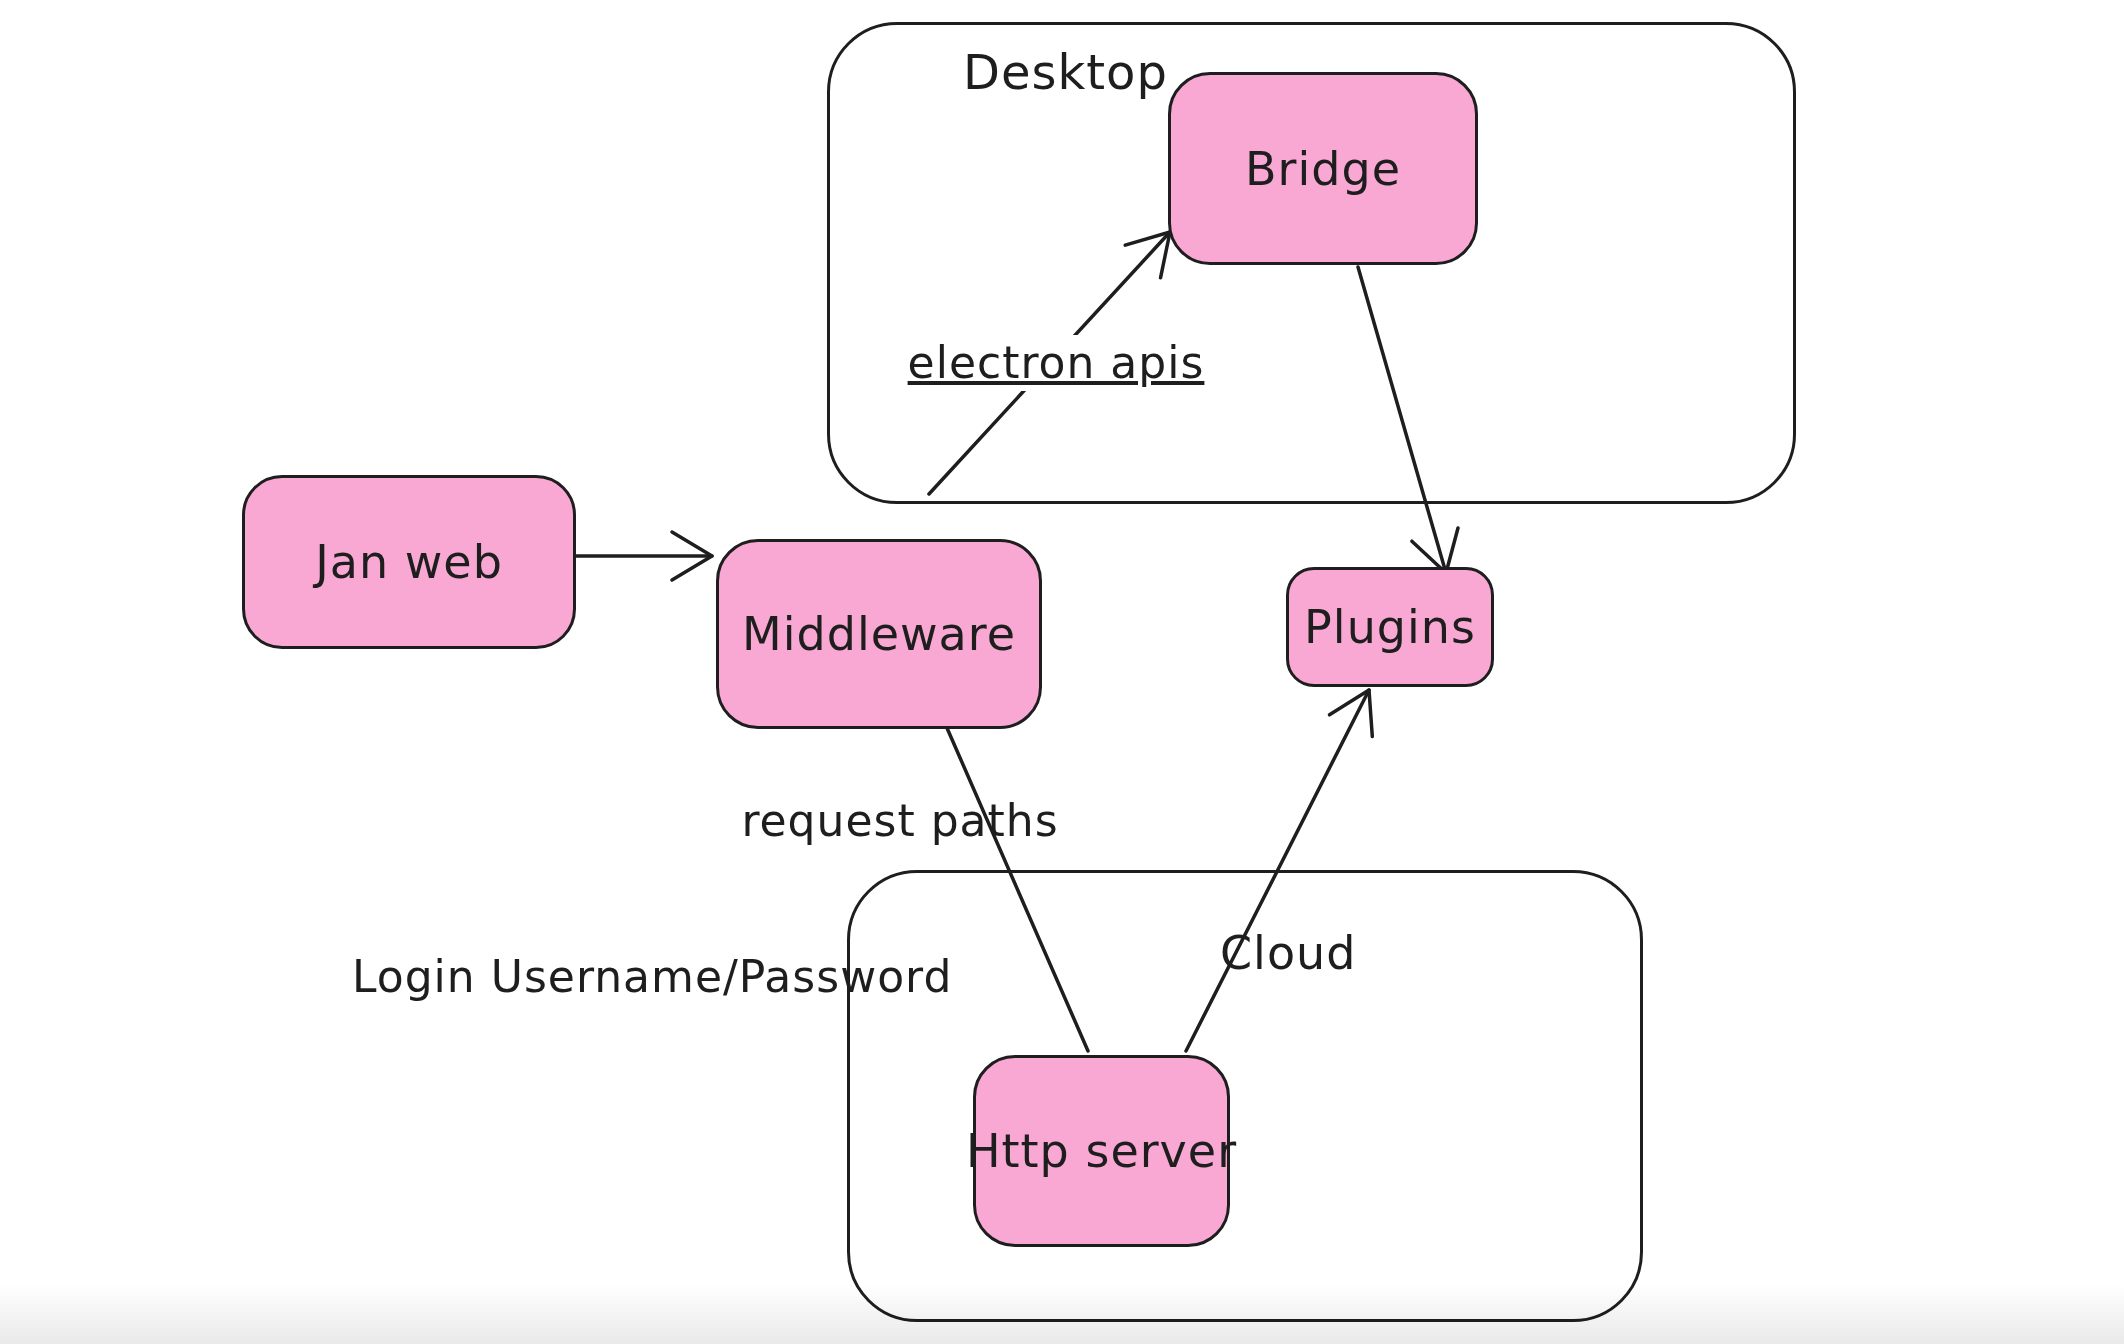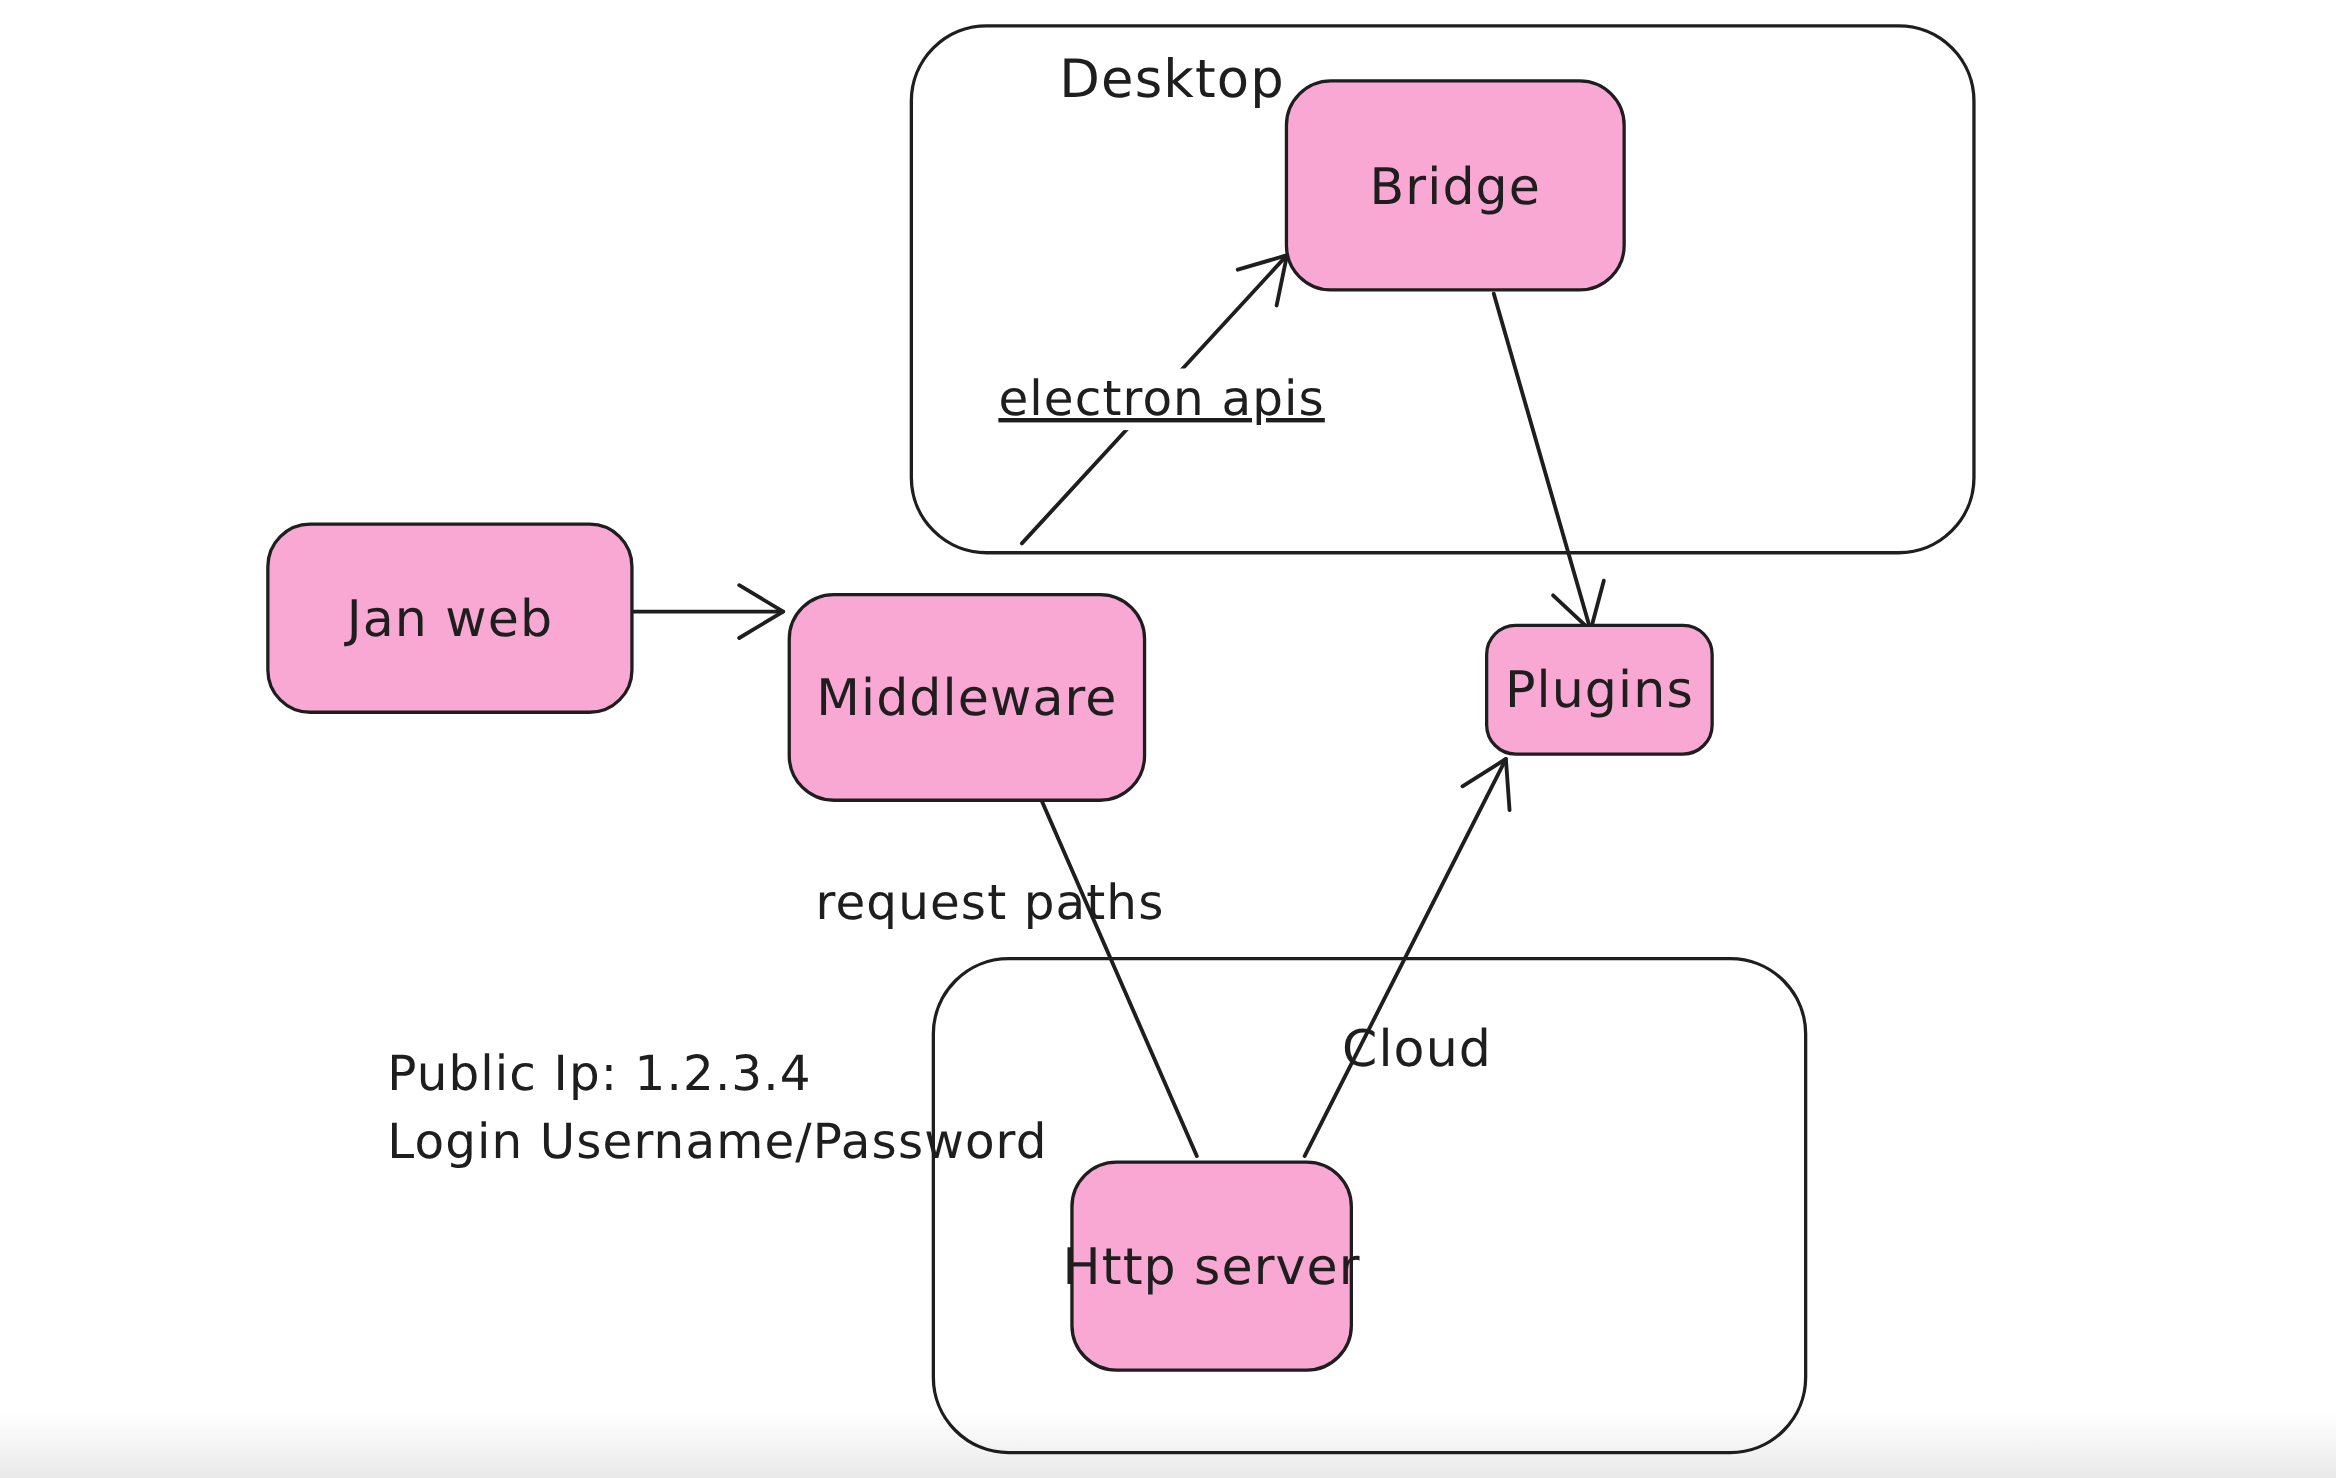"Plugins" div.node { left: 1350px -> 1286px }
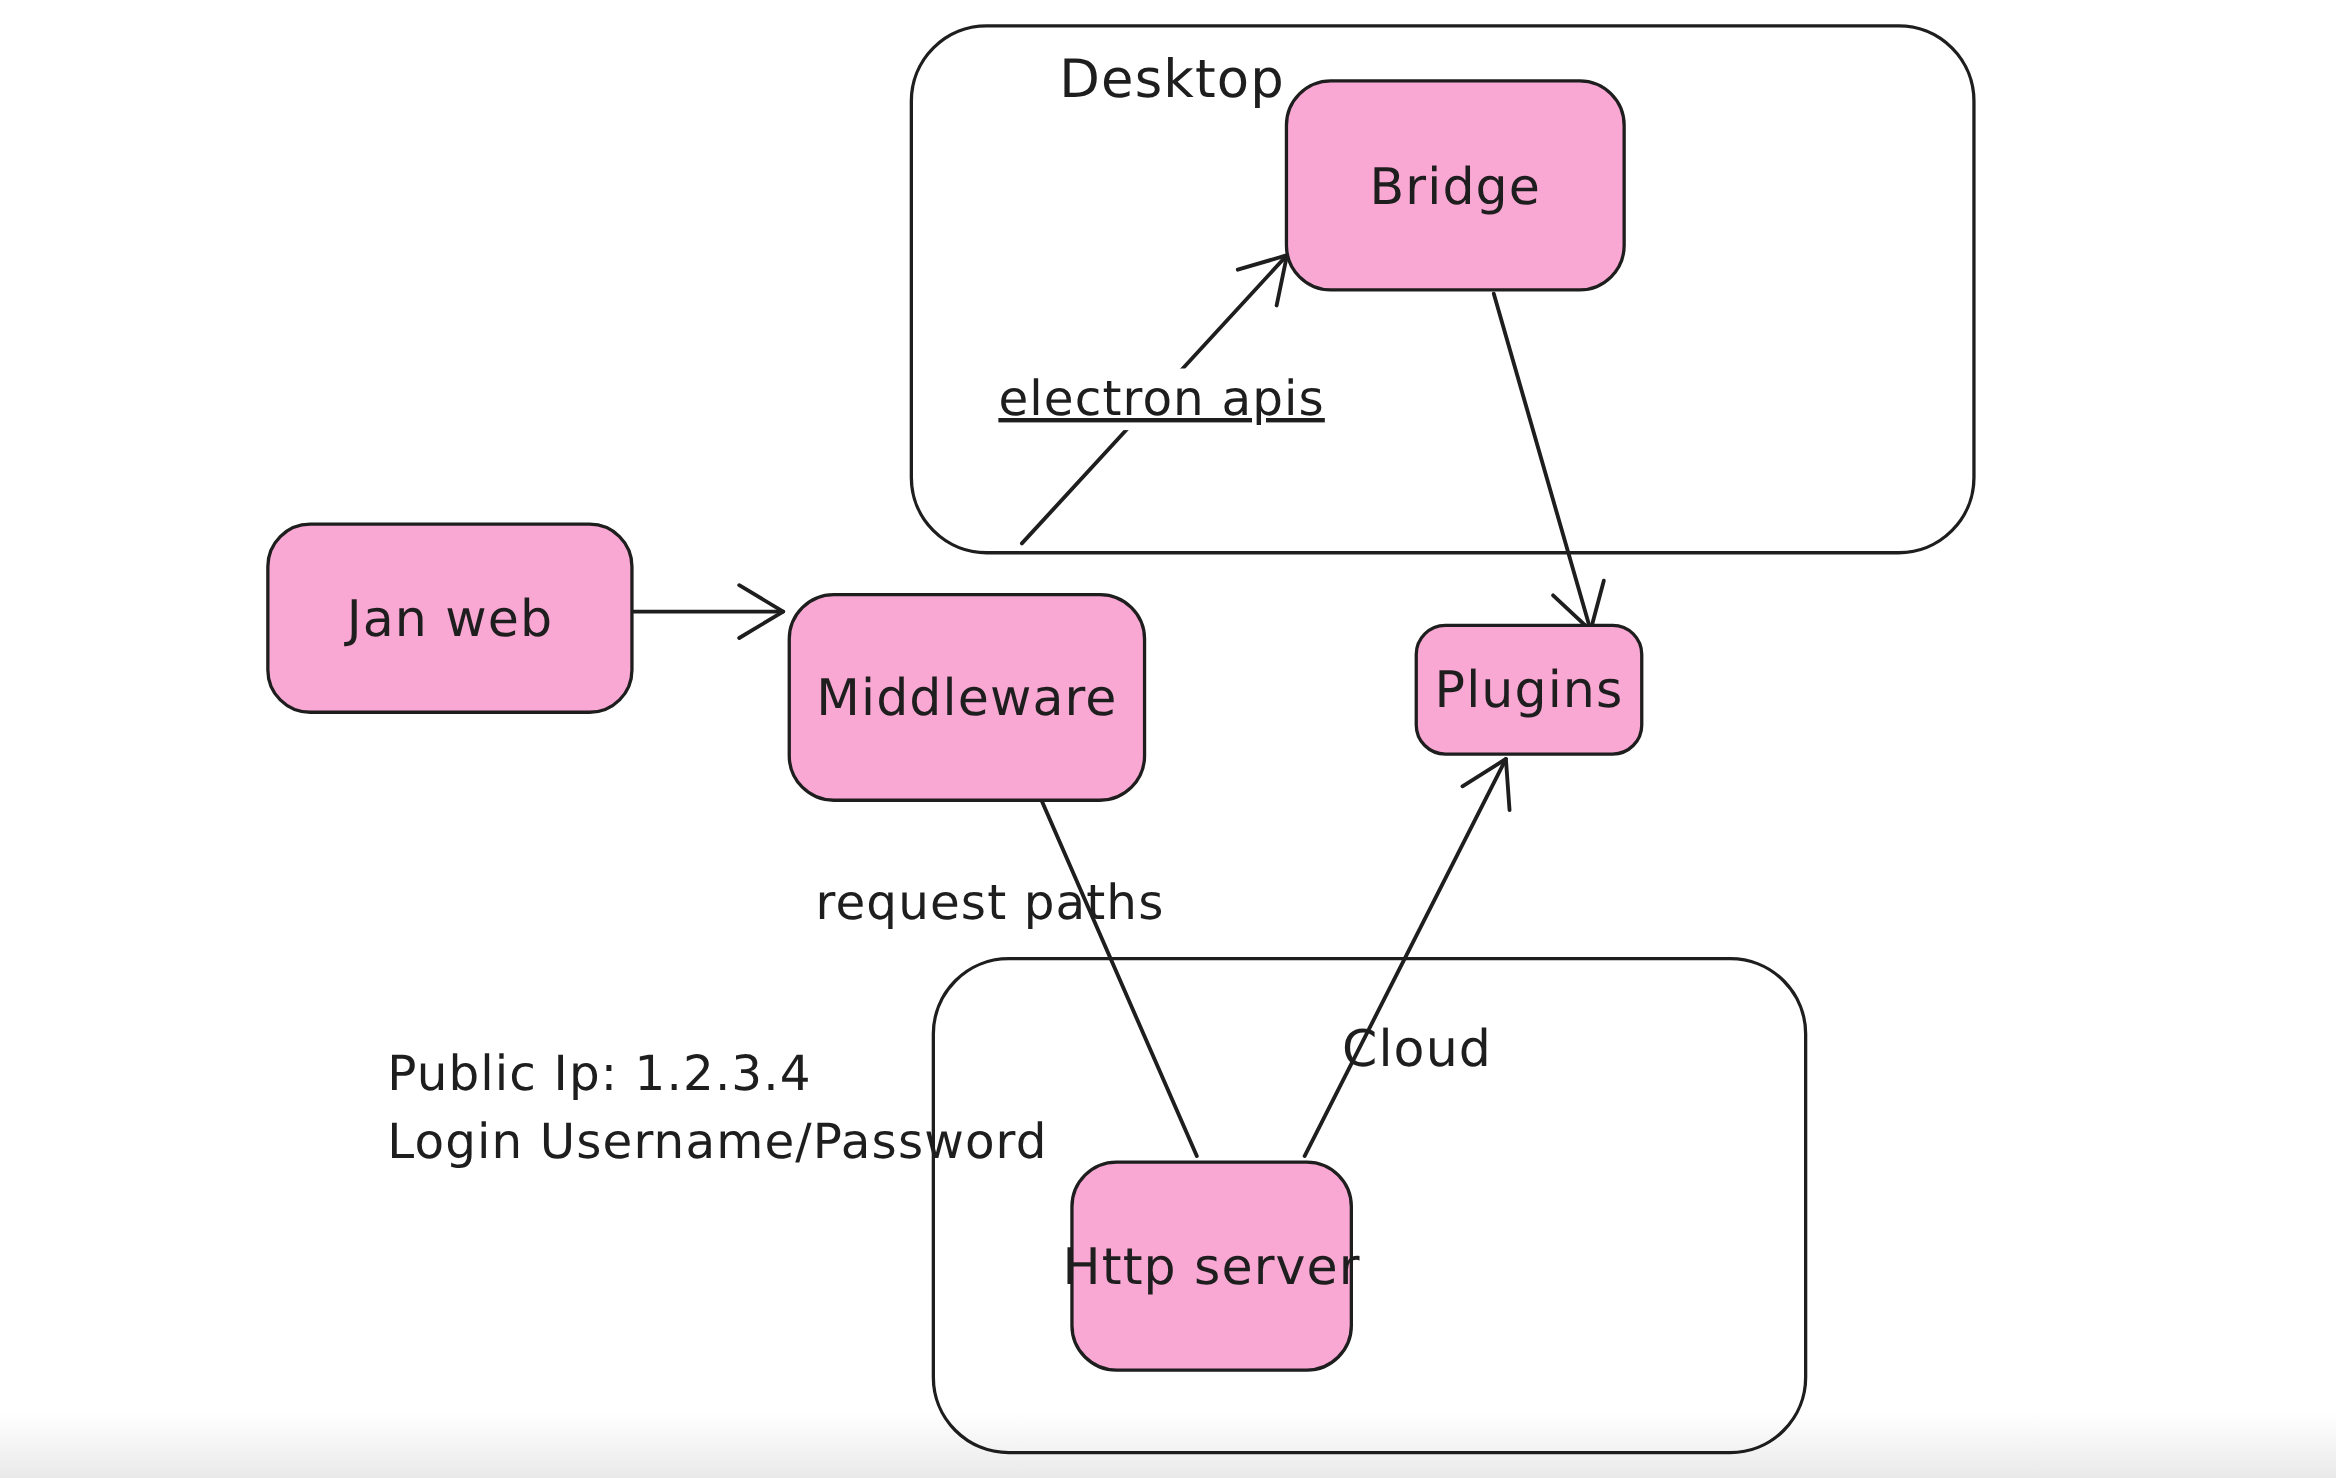"Public Ip: 1.2.3.4" div { html: <div>Public Ip: 1.2.3.4</div> -> none }
